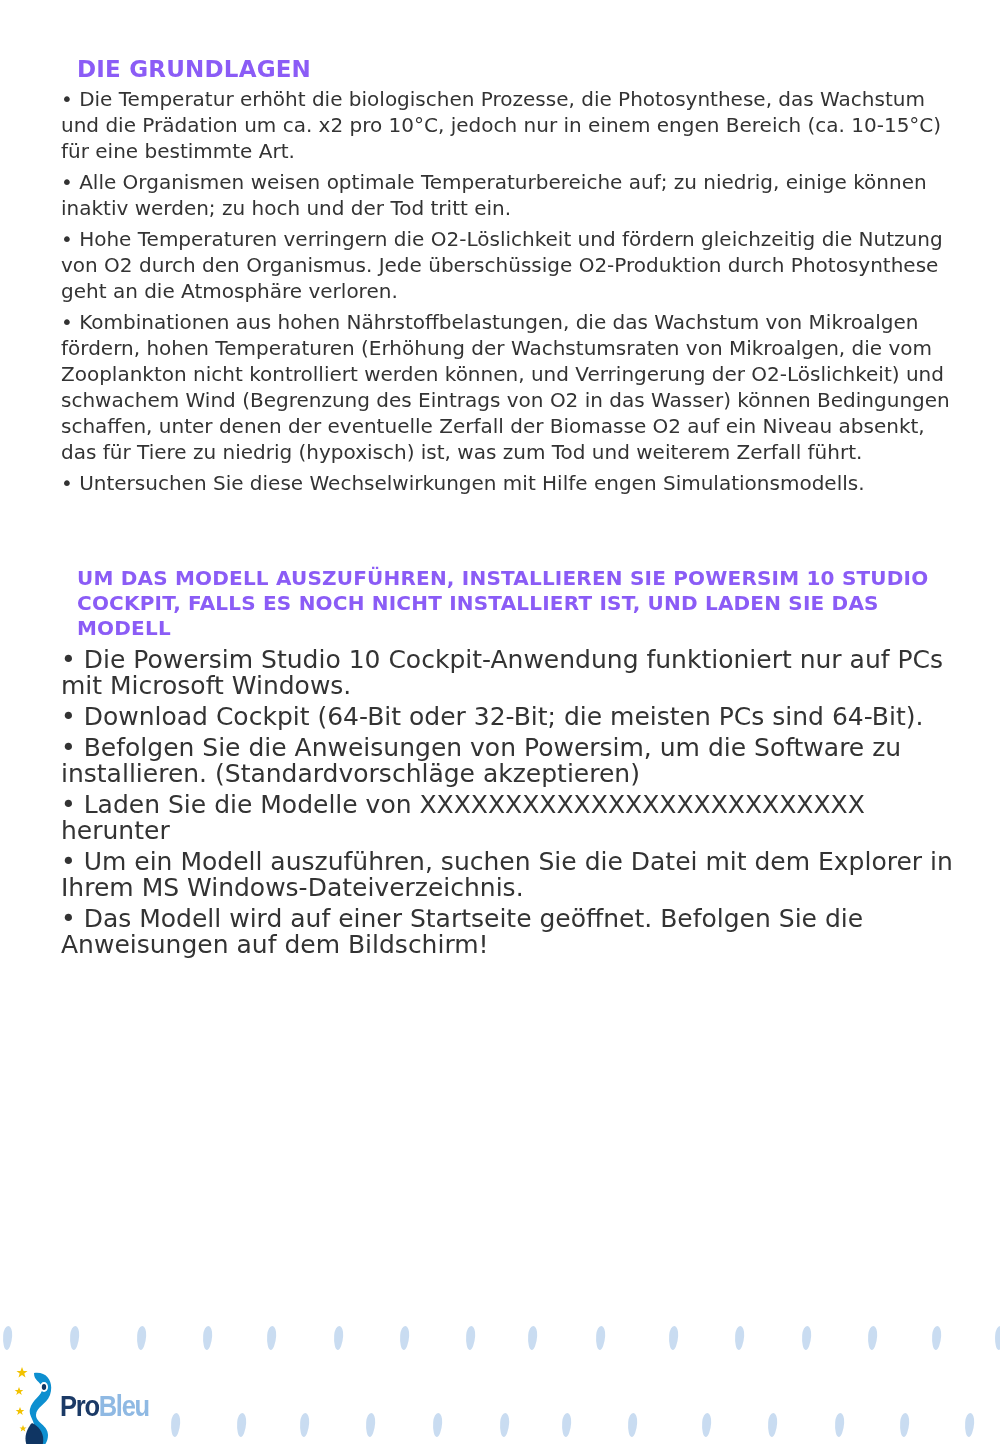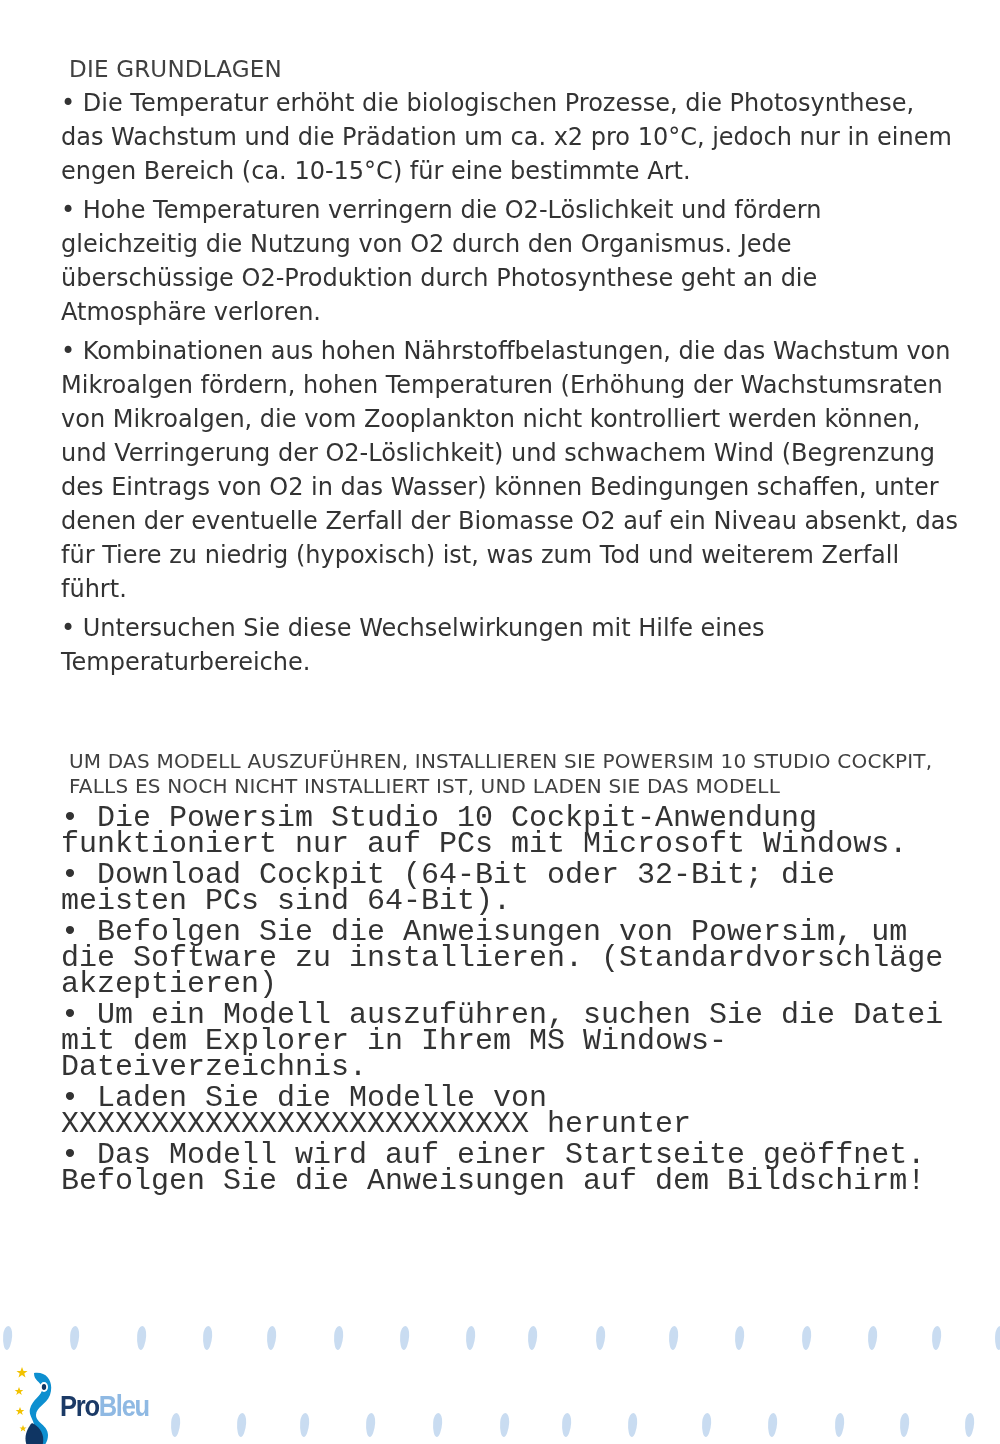"DIE GRUNDLAGEN" h2 { color: #404040 -> #8b5cf6; font-weight: normal -> bold; margin: 0 0 4px 8px -> 0 0 4px 16px }
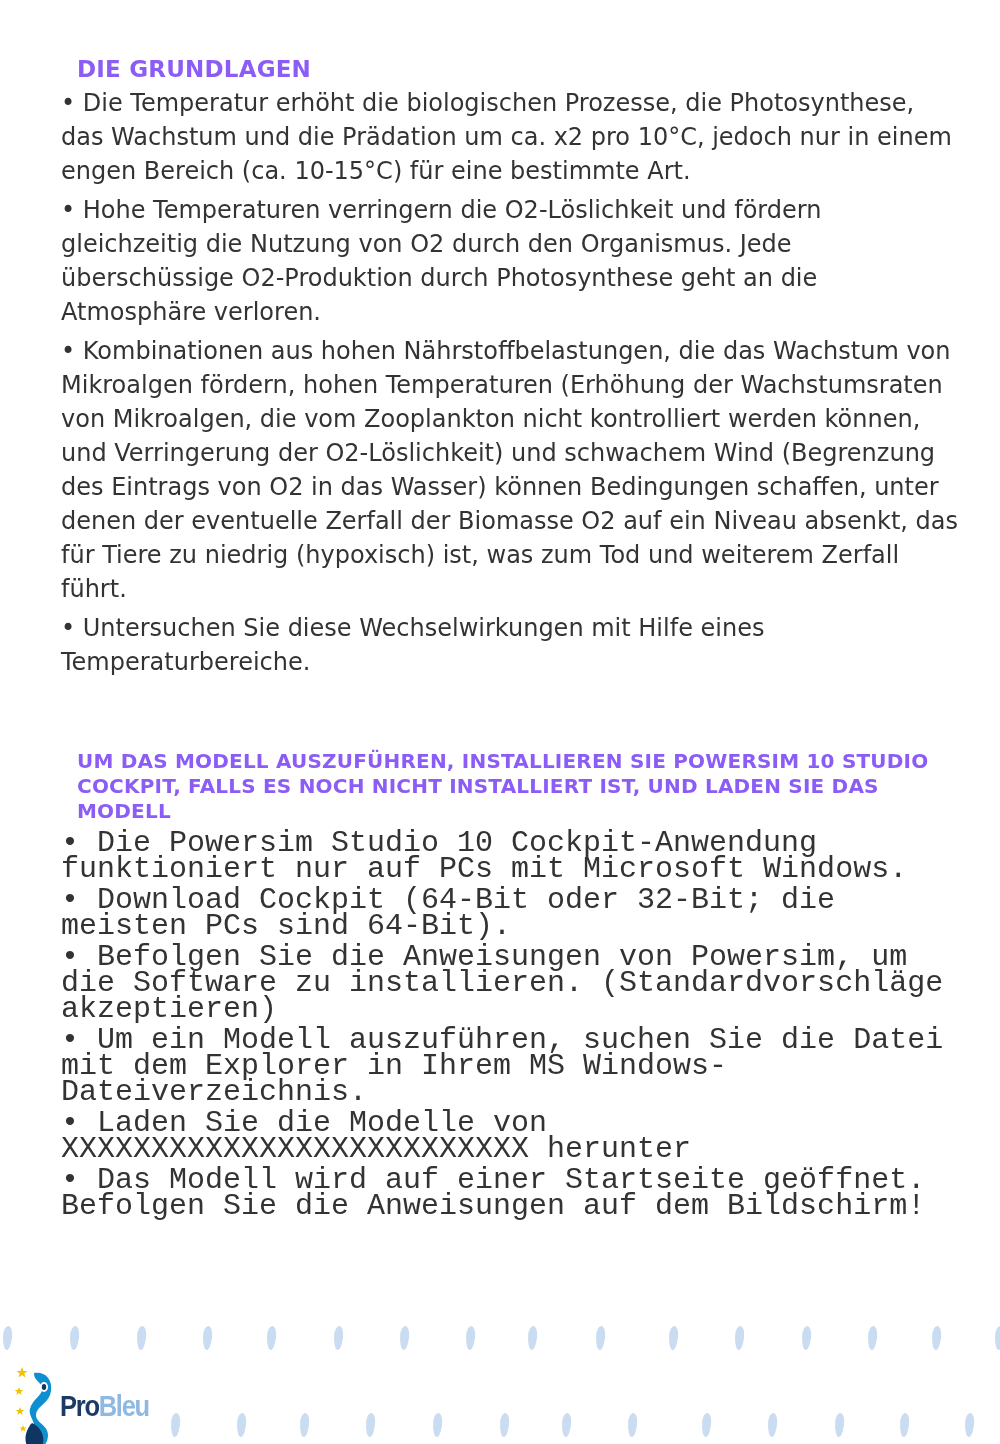"• Die Temperatur erhöht die" p.bullet { font-size: 24px -> 20px; line-height: 34px -> 26px }
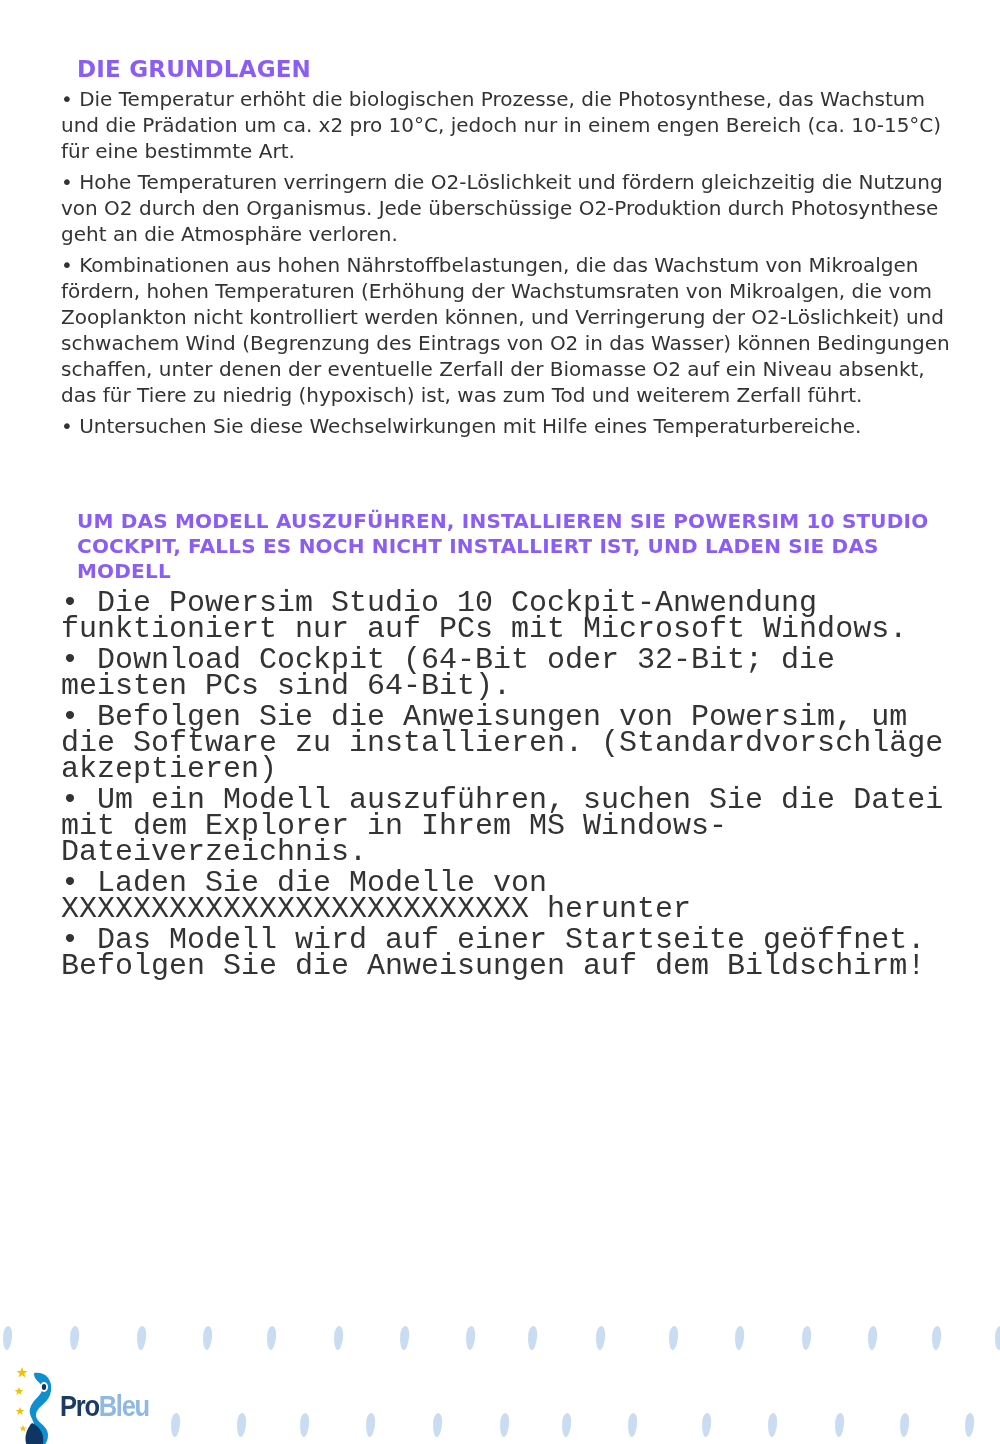"• Alle Organismen weisen optimale" p.bullet { html: none -> <p>• Alle Organismen weisen optimale Temperaturbereiche auf; zu niedrig, einige können inaktiv werden; zu hoch und der Tod tritt ein.</p> }
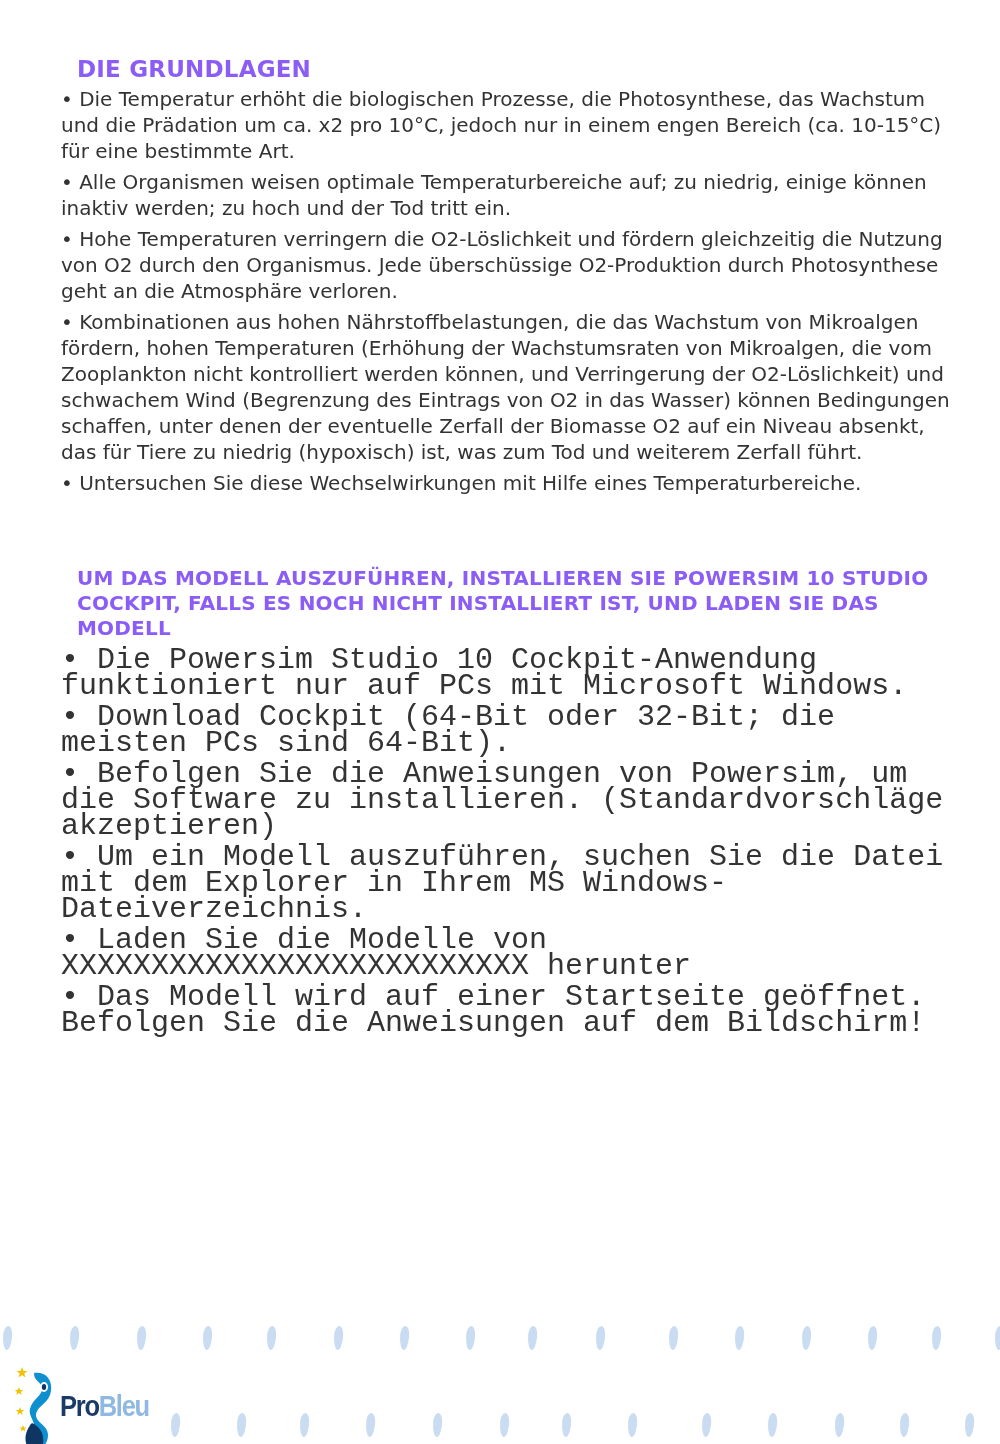"• Untersuchen Sie diese Wechselwirkungen" p.bullet { text: eines Temperaturbereiche -> engen Simulationsmodells }
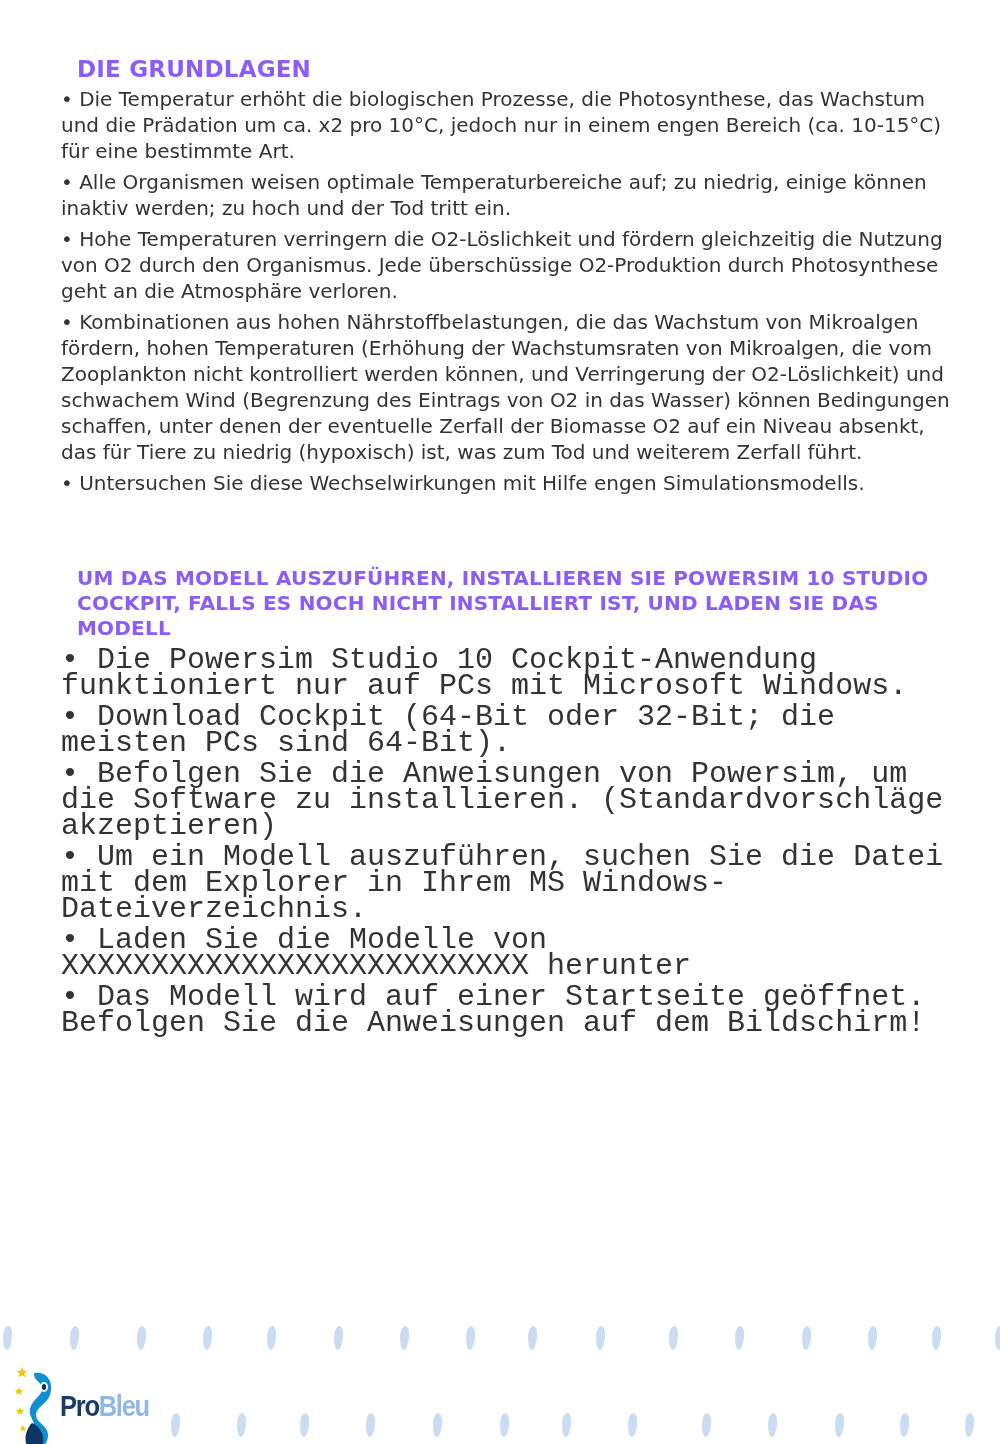"• Die Powersim Studio 10" .section2 p.bullet { font-family: Liberation Mono, monospace -> none; font-size: 30px -> 25px }
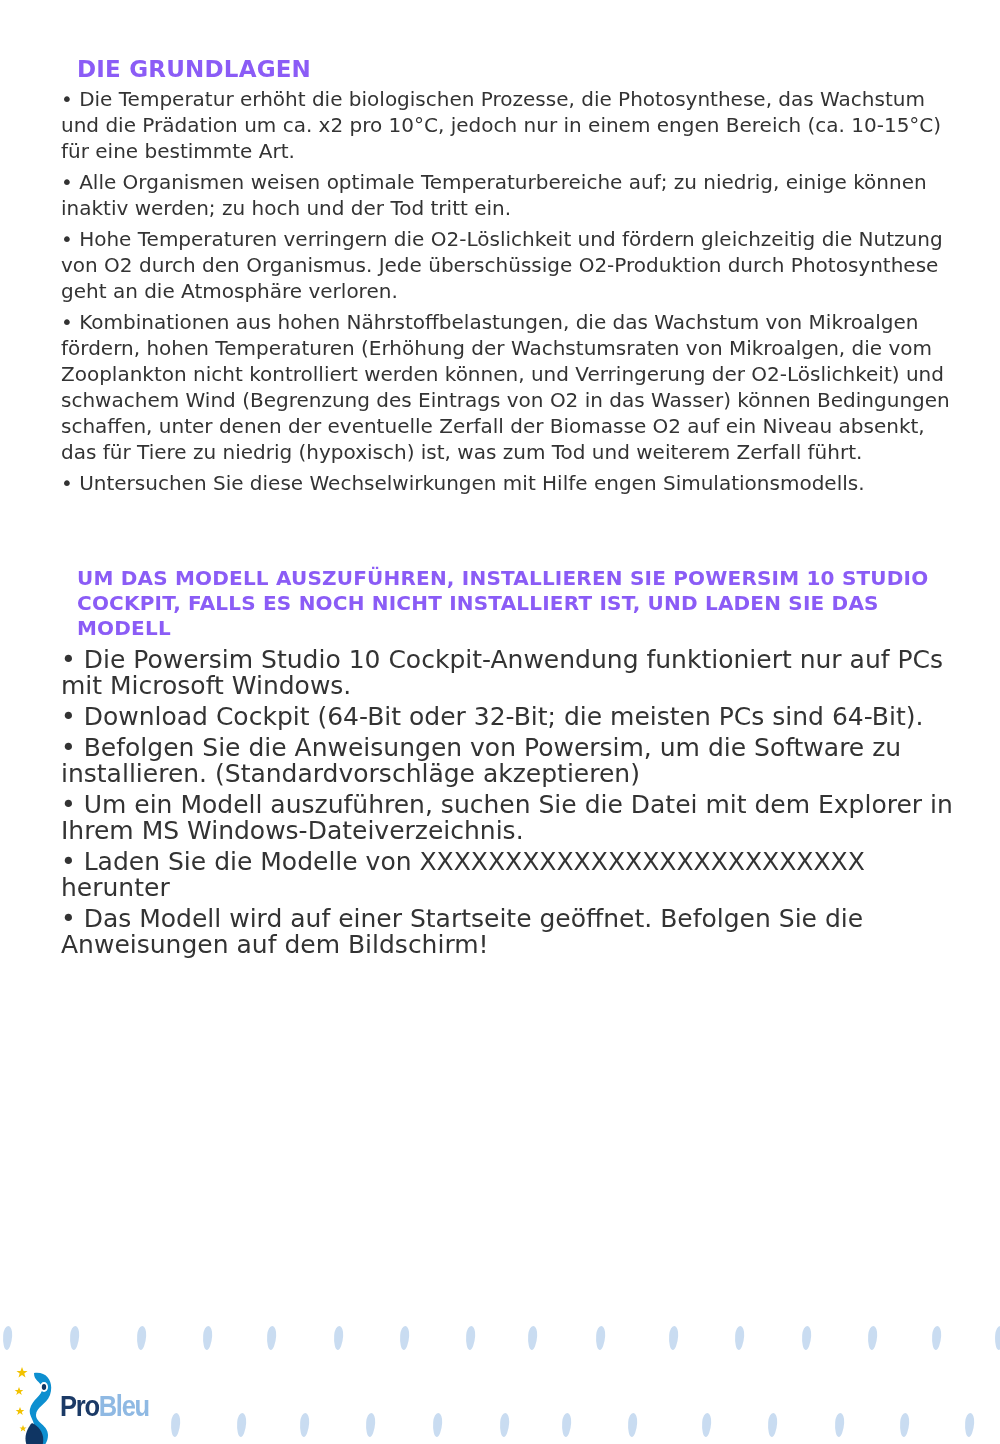"• Um ein Modell auszuführen," p.bullet { order: before "• Laden Sie die Modelle" -> after "• Laden Sie die Modelle" }
